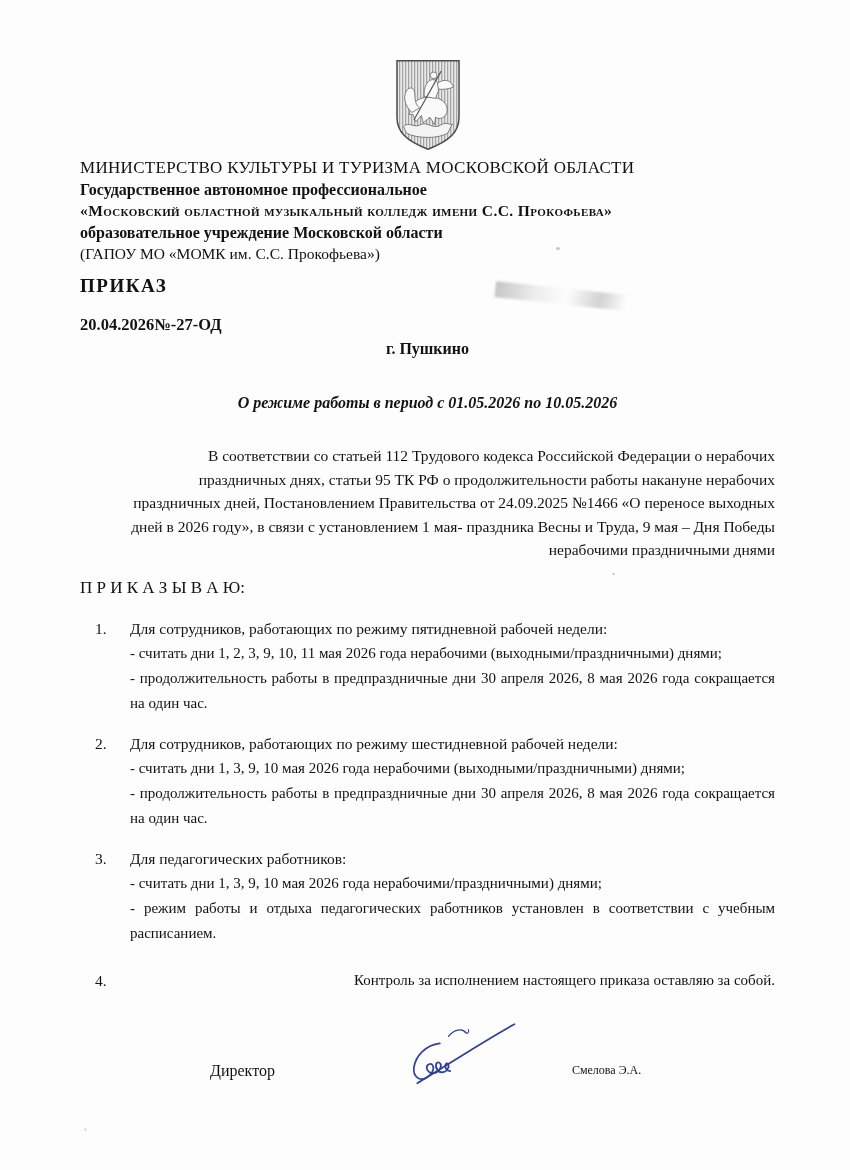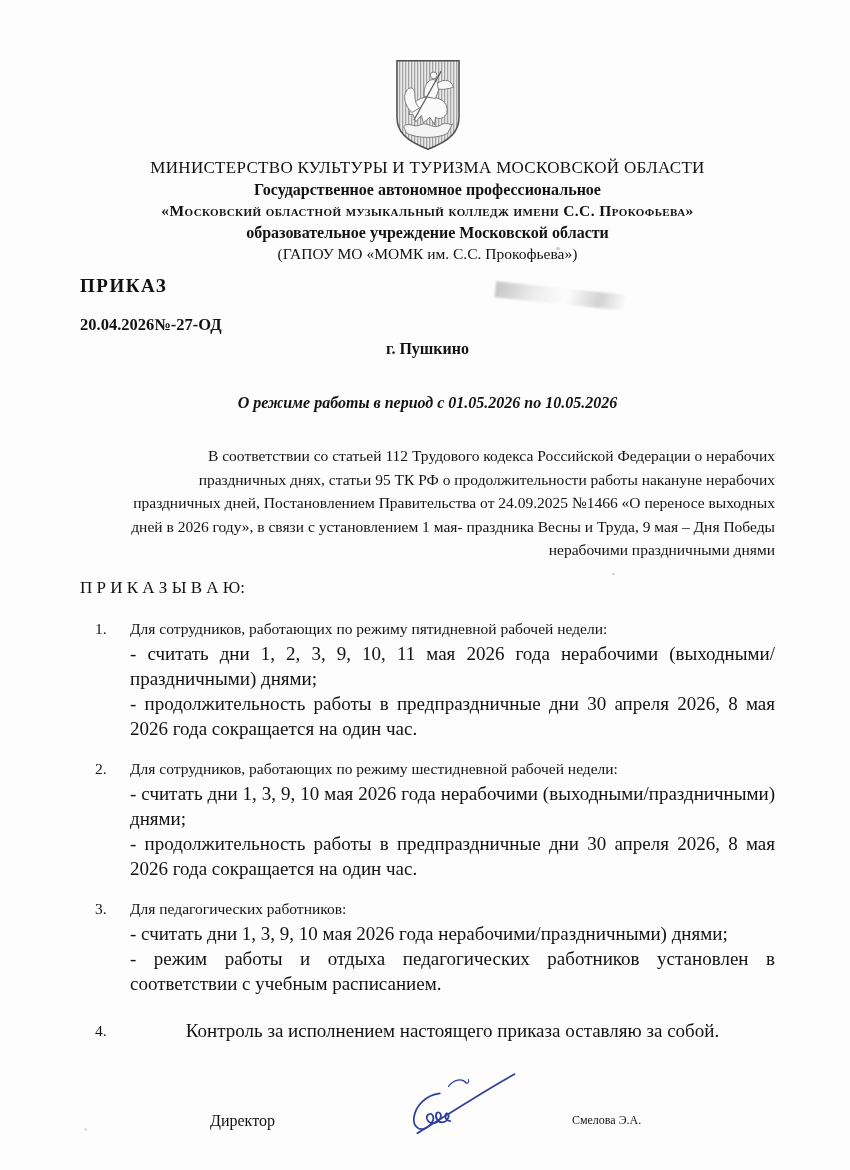"МИНИСТЕРСТВО КУЛЬТУРЫ И ТУРИЗМА" .lh-line { text-align: center -> none }
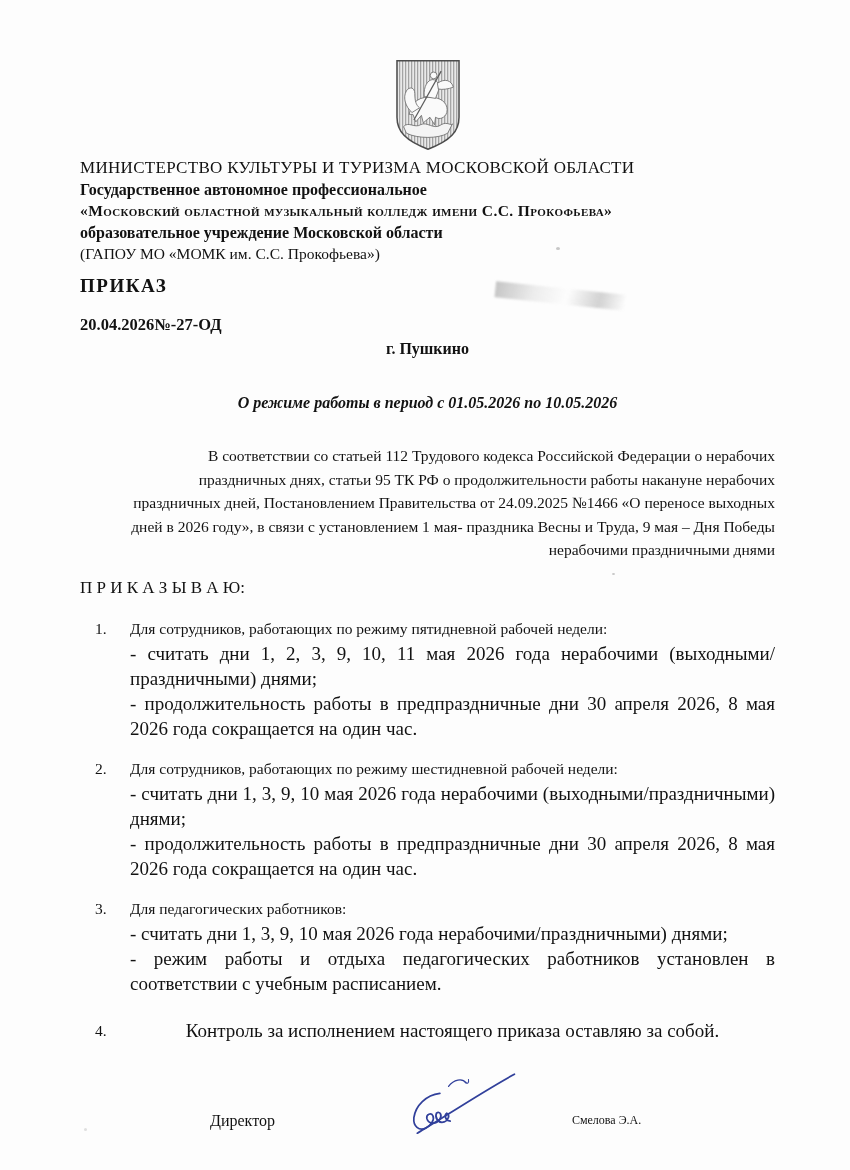"- считать дни 1, 2," .item-line { font-size: 19px -> 15px }
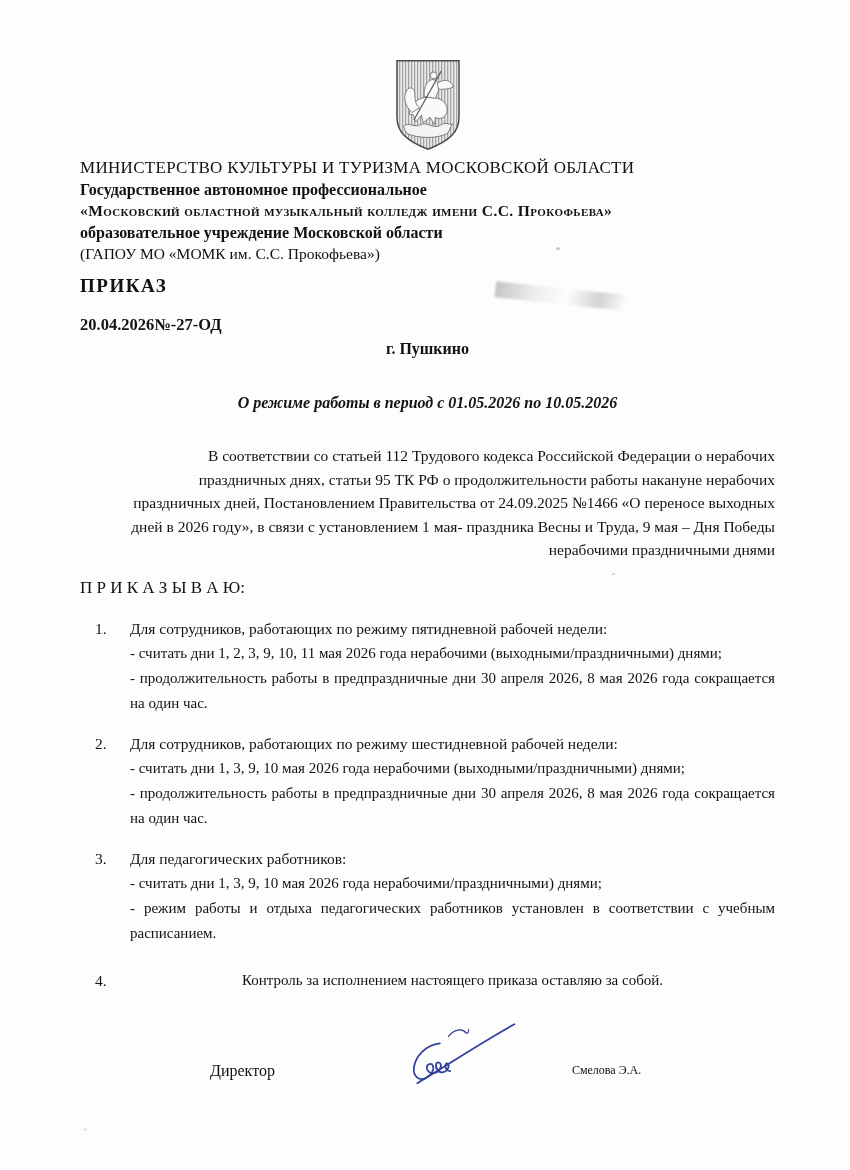"Контроль за исполнением настоящего" .item-line.plain { text-align: center -> right }
